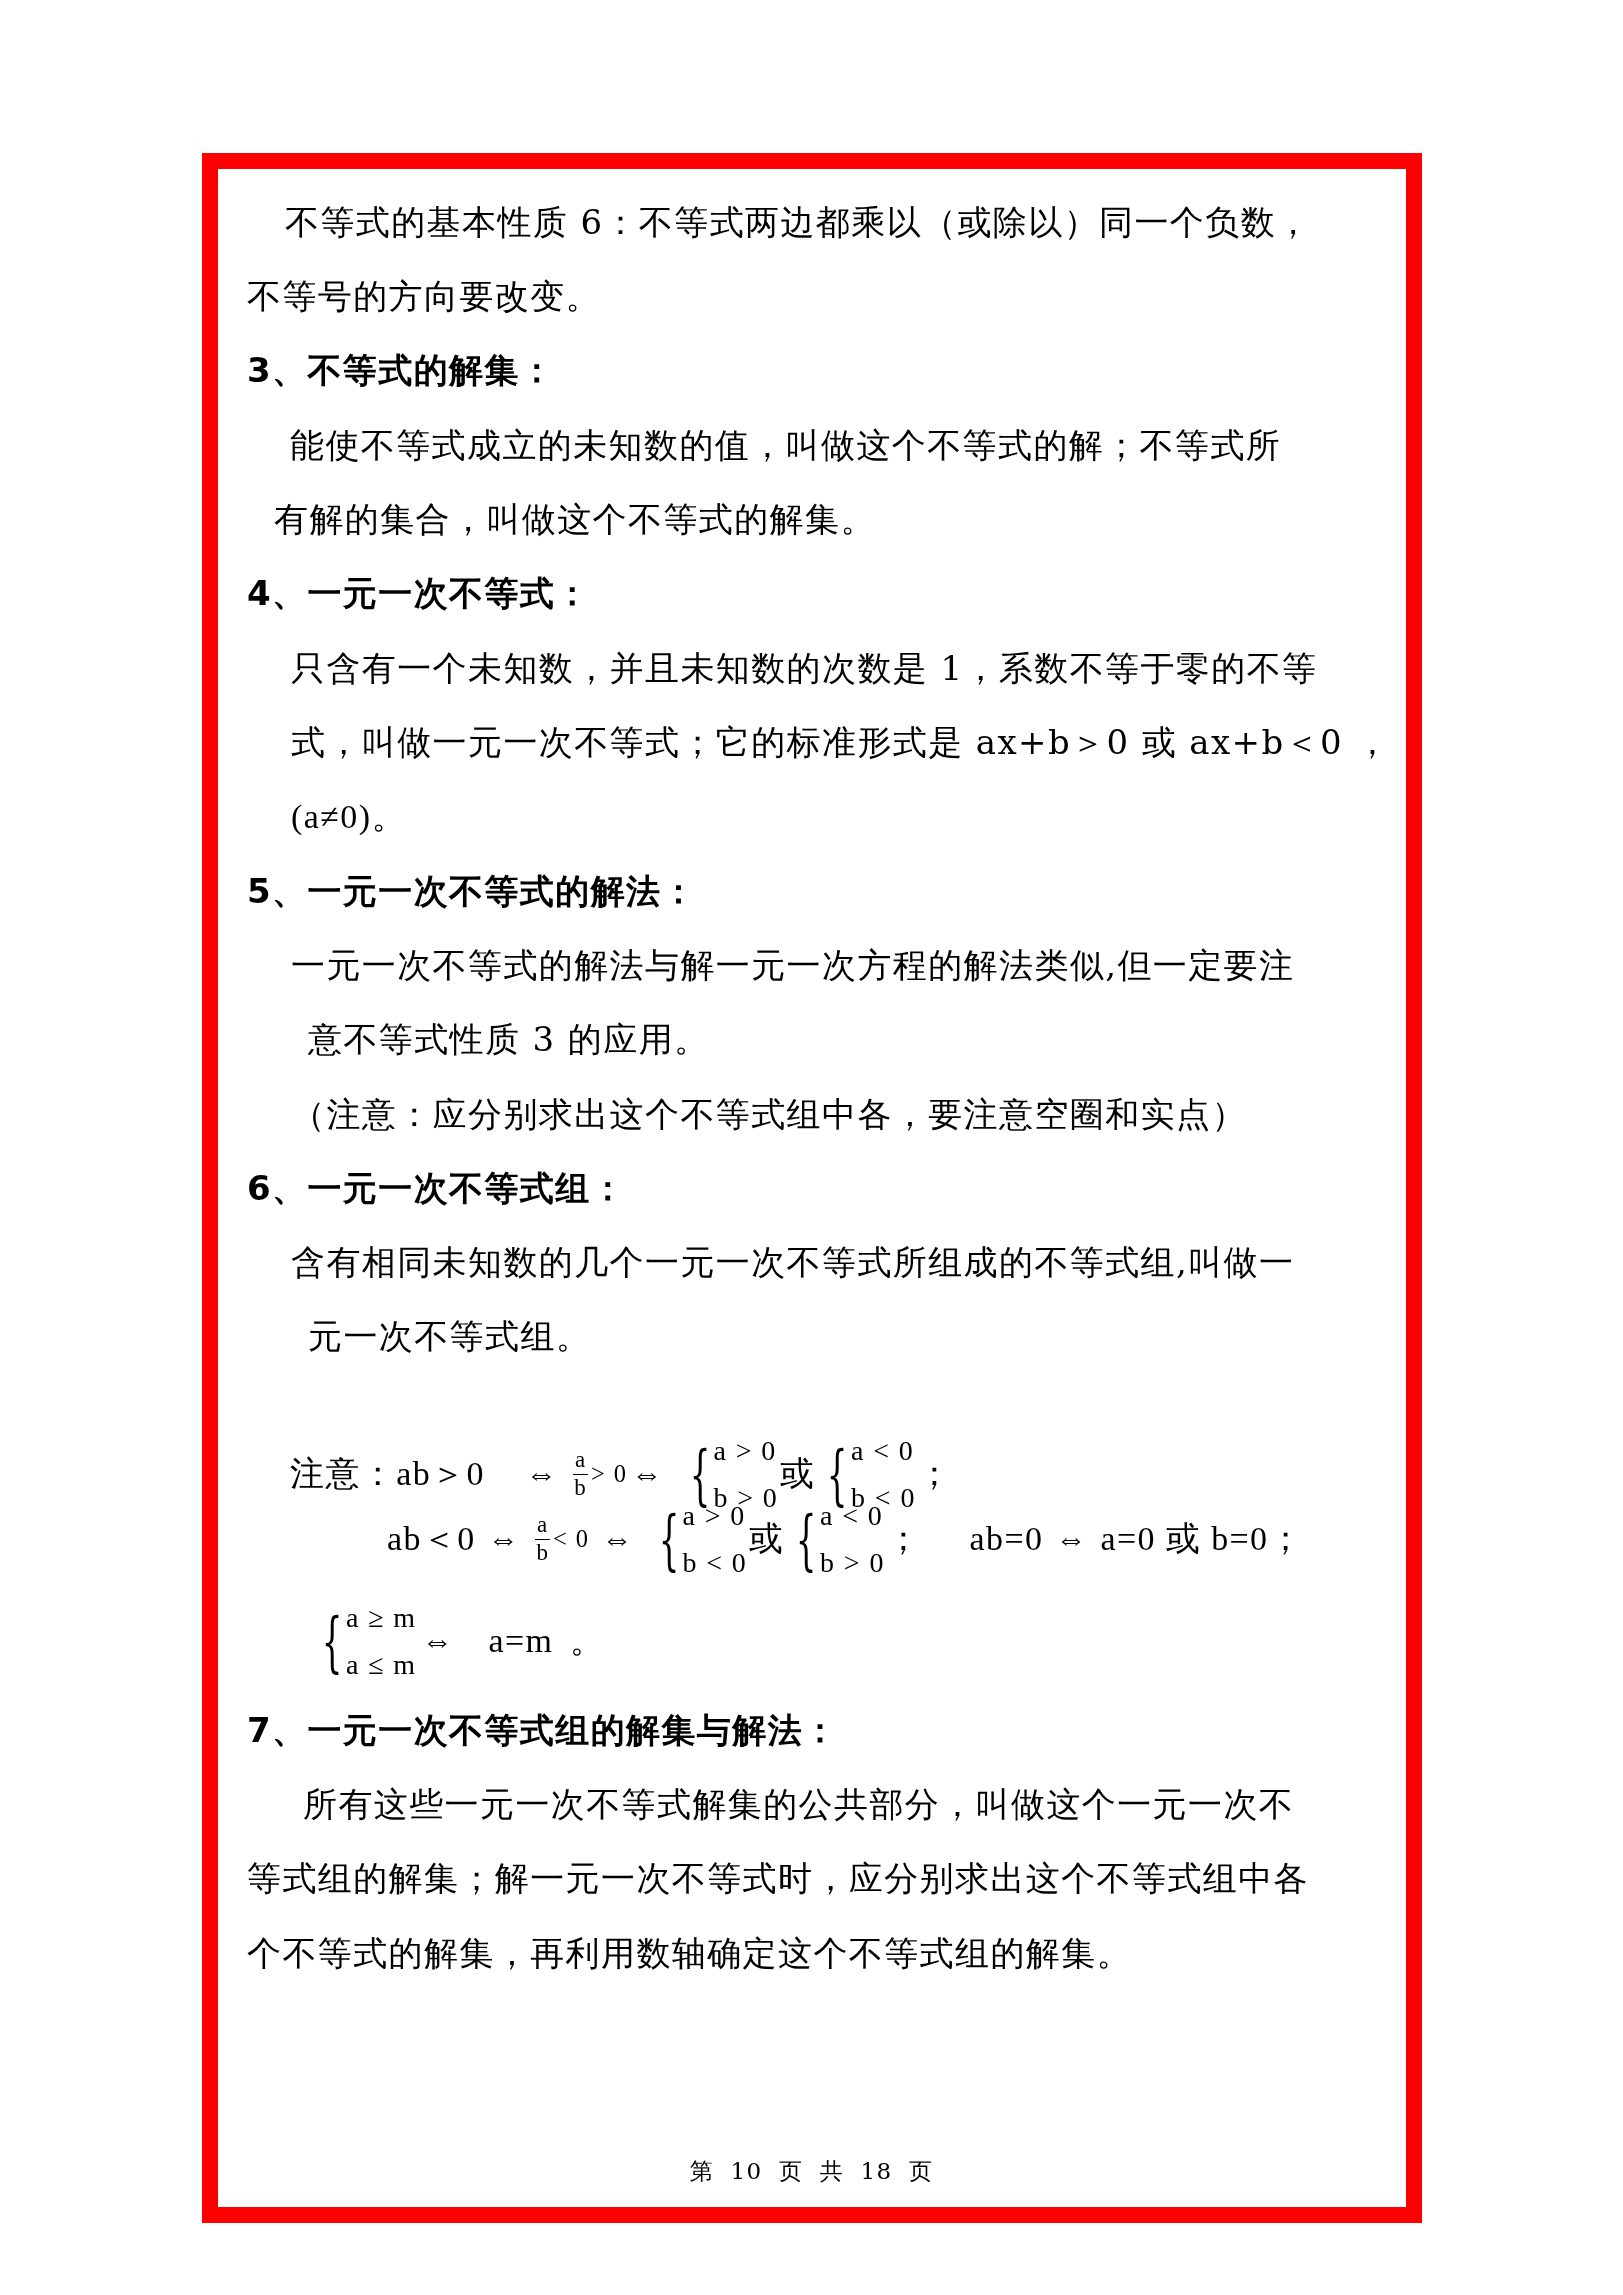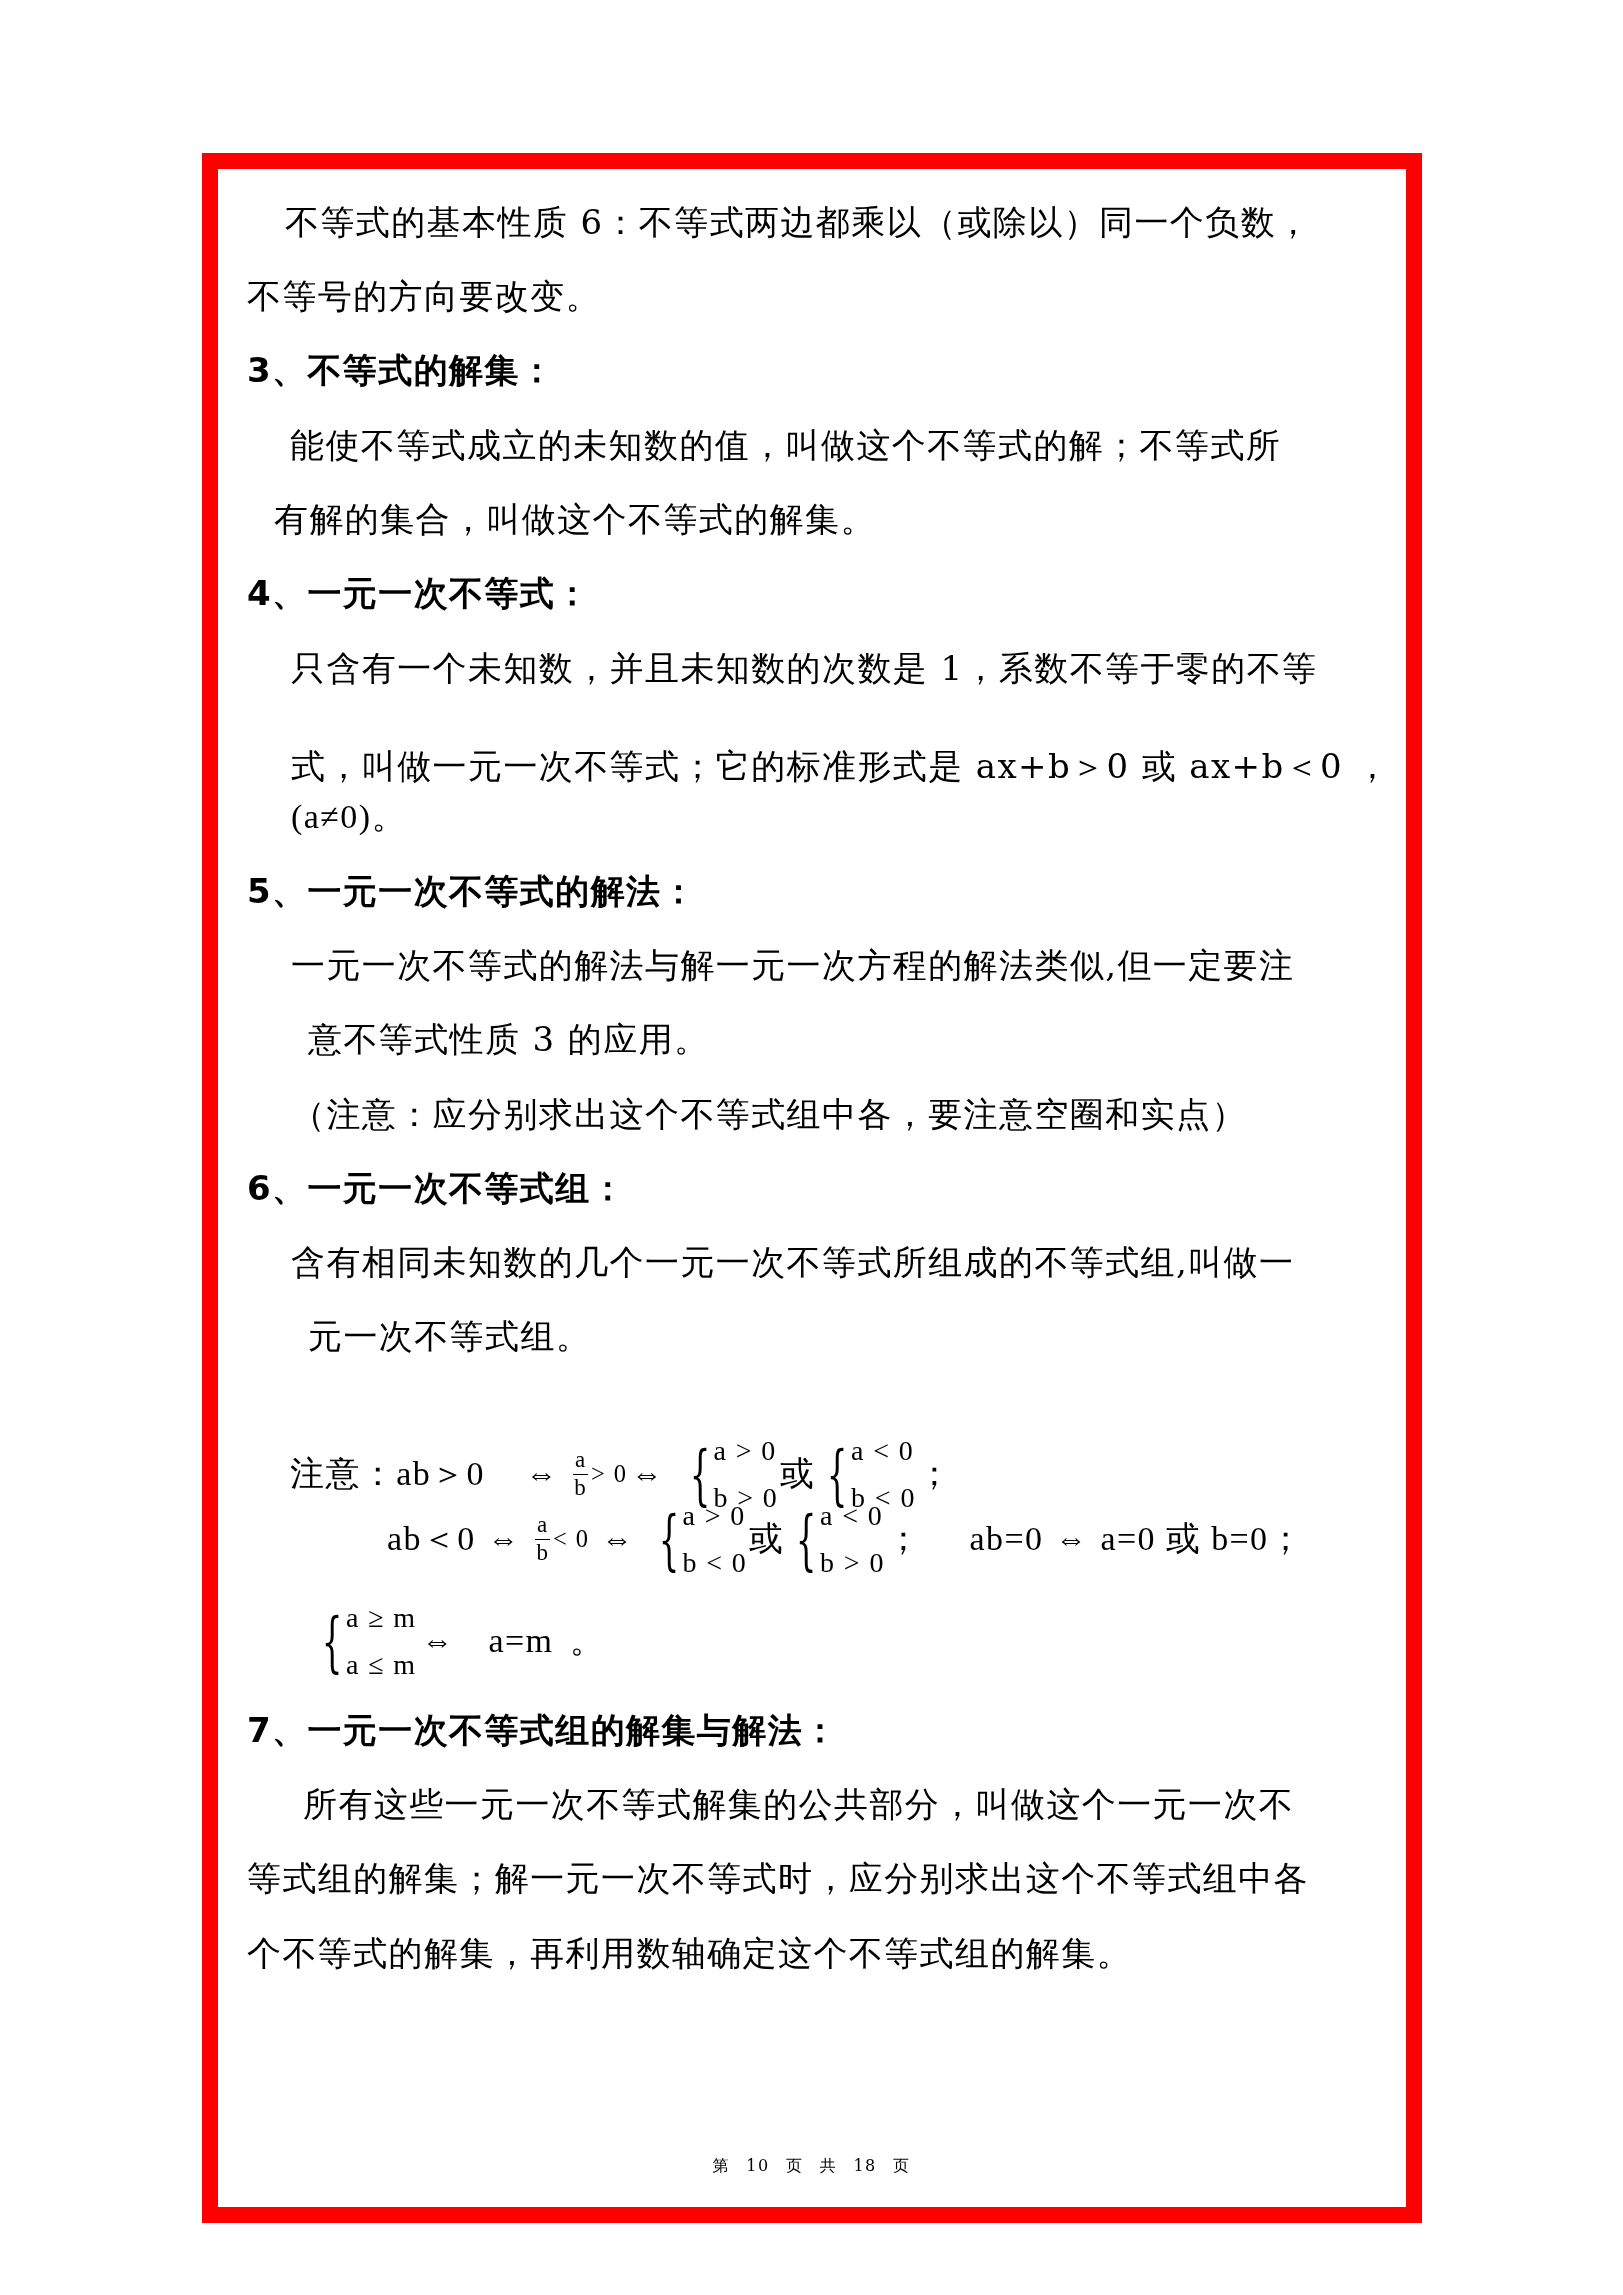"式，叫做一元一次不等式；它的标准形式是 ax+b＞0 或 ax+b＜0 ，" div.ln { margin-top: 24px -> none }
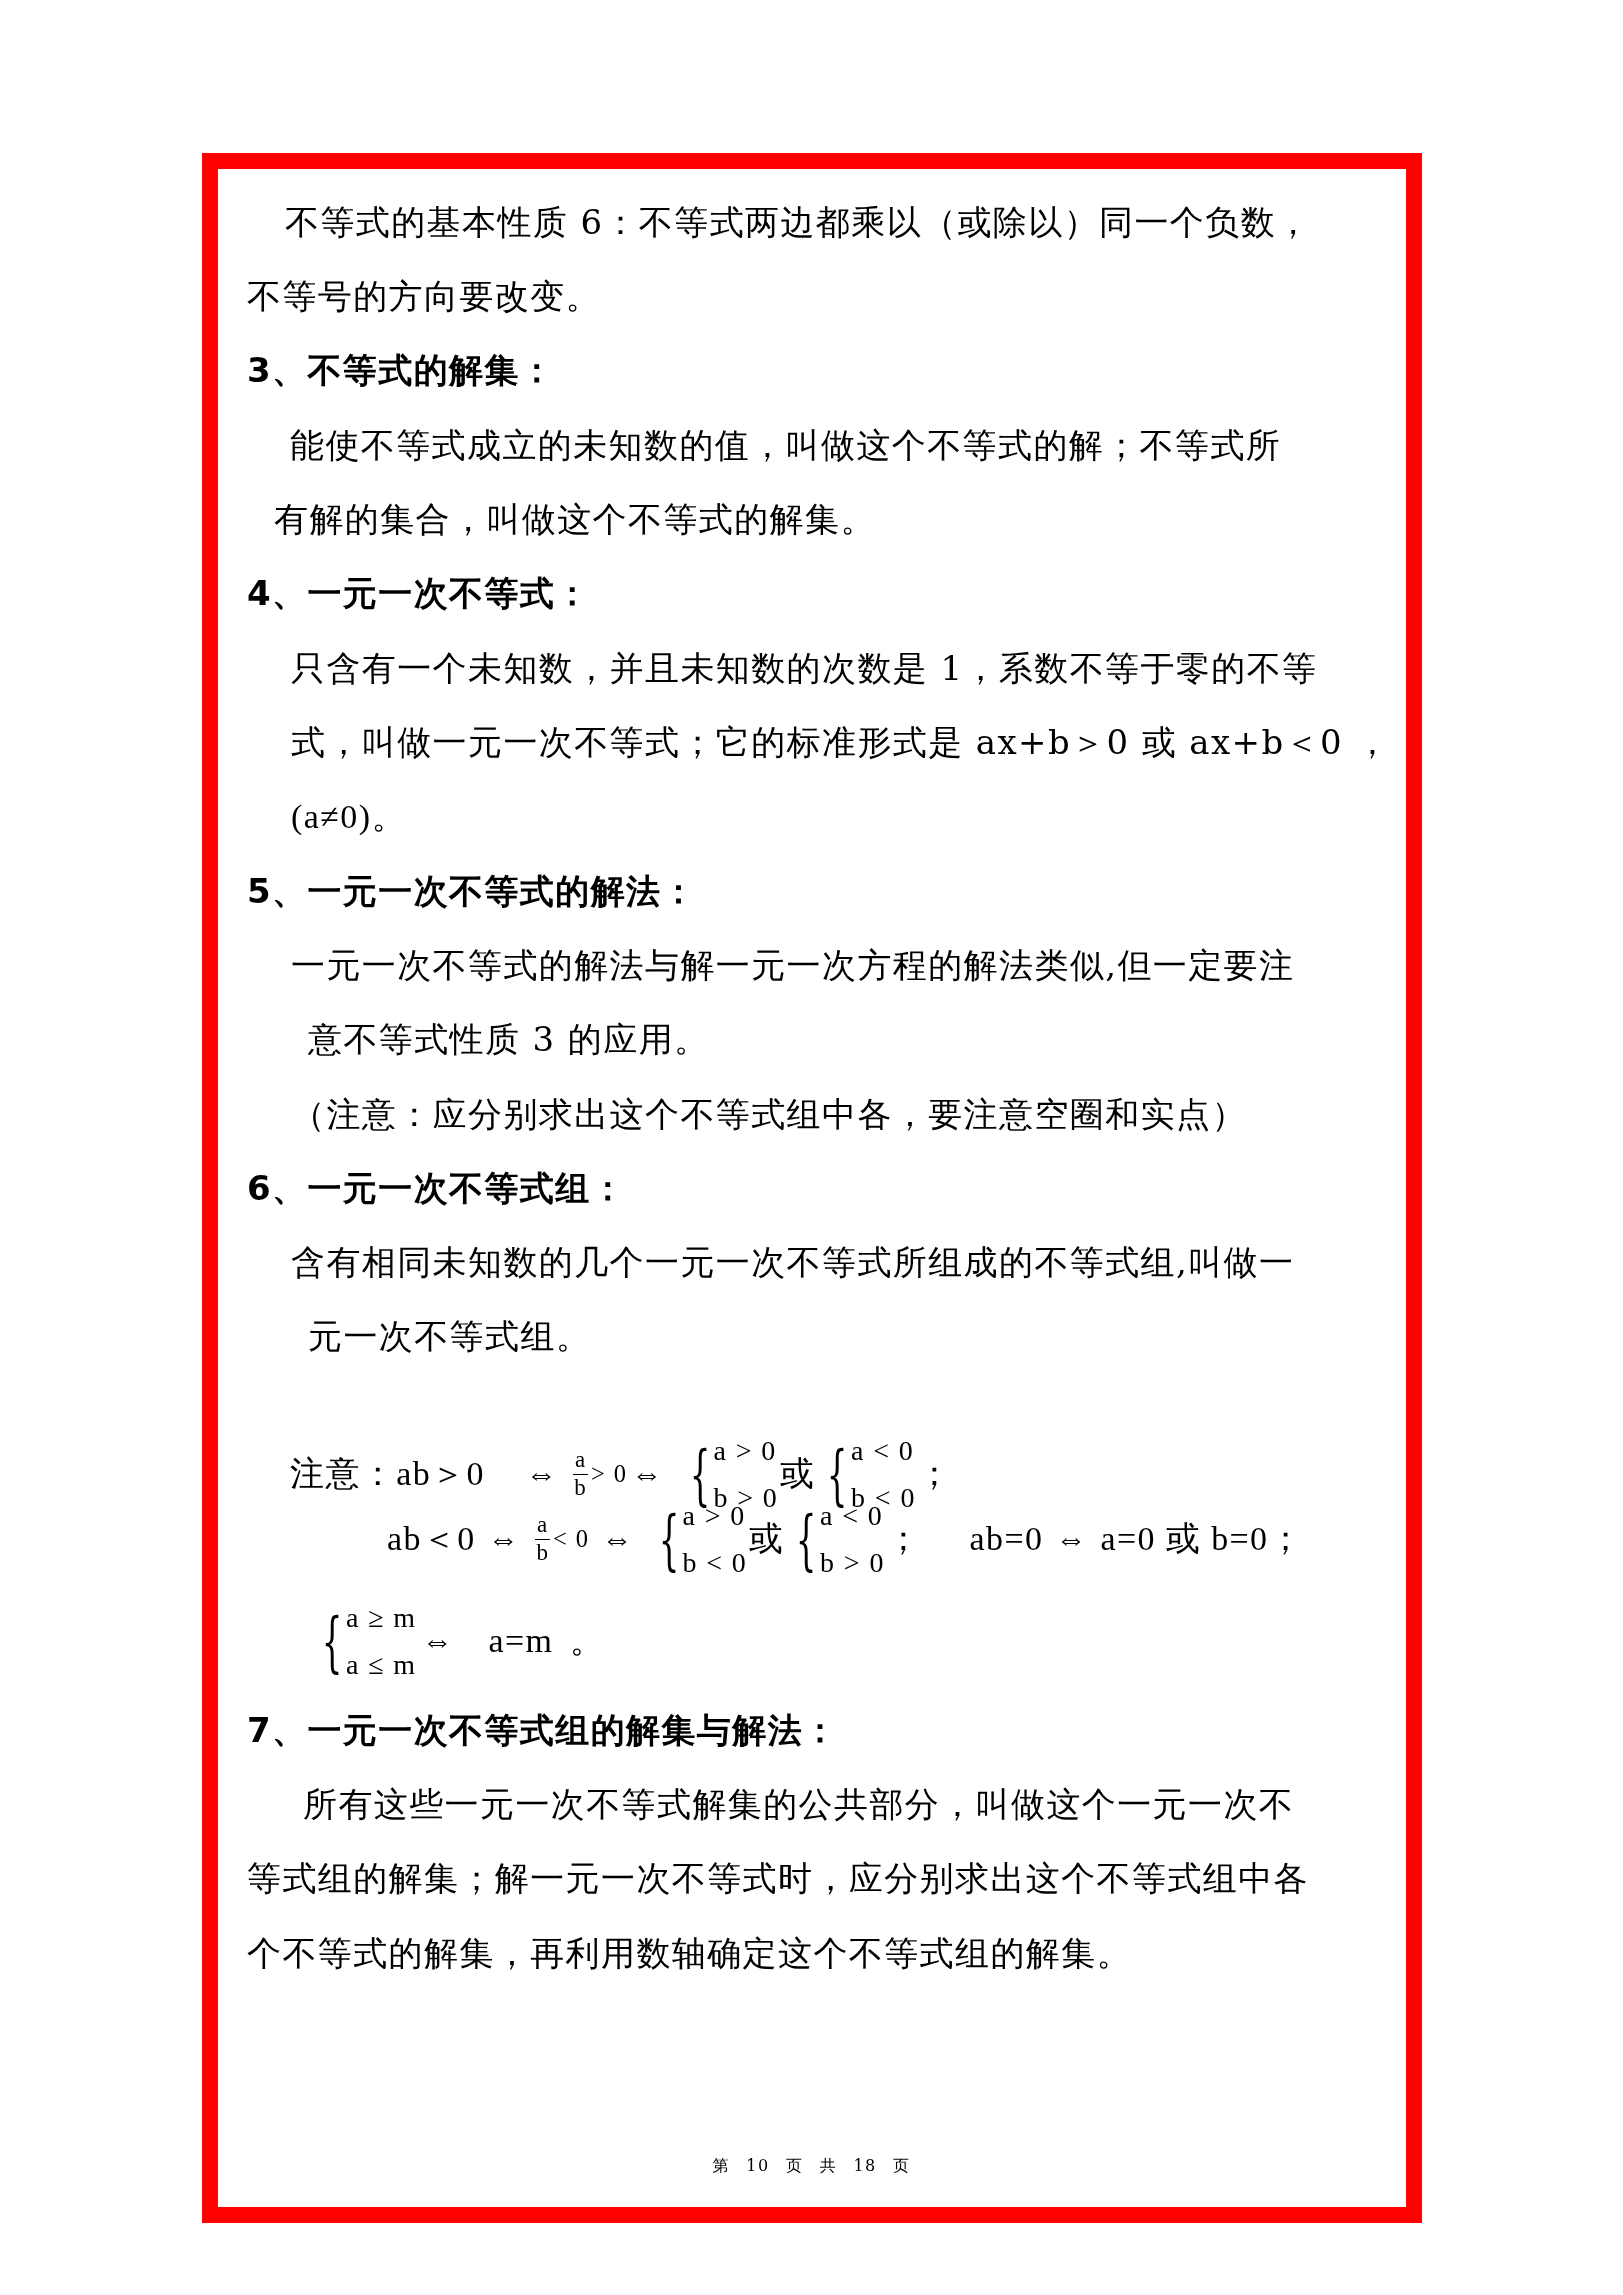"第 10 页 共 18" .footer { font-size: 16px -> 23px }
